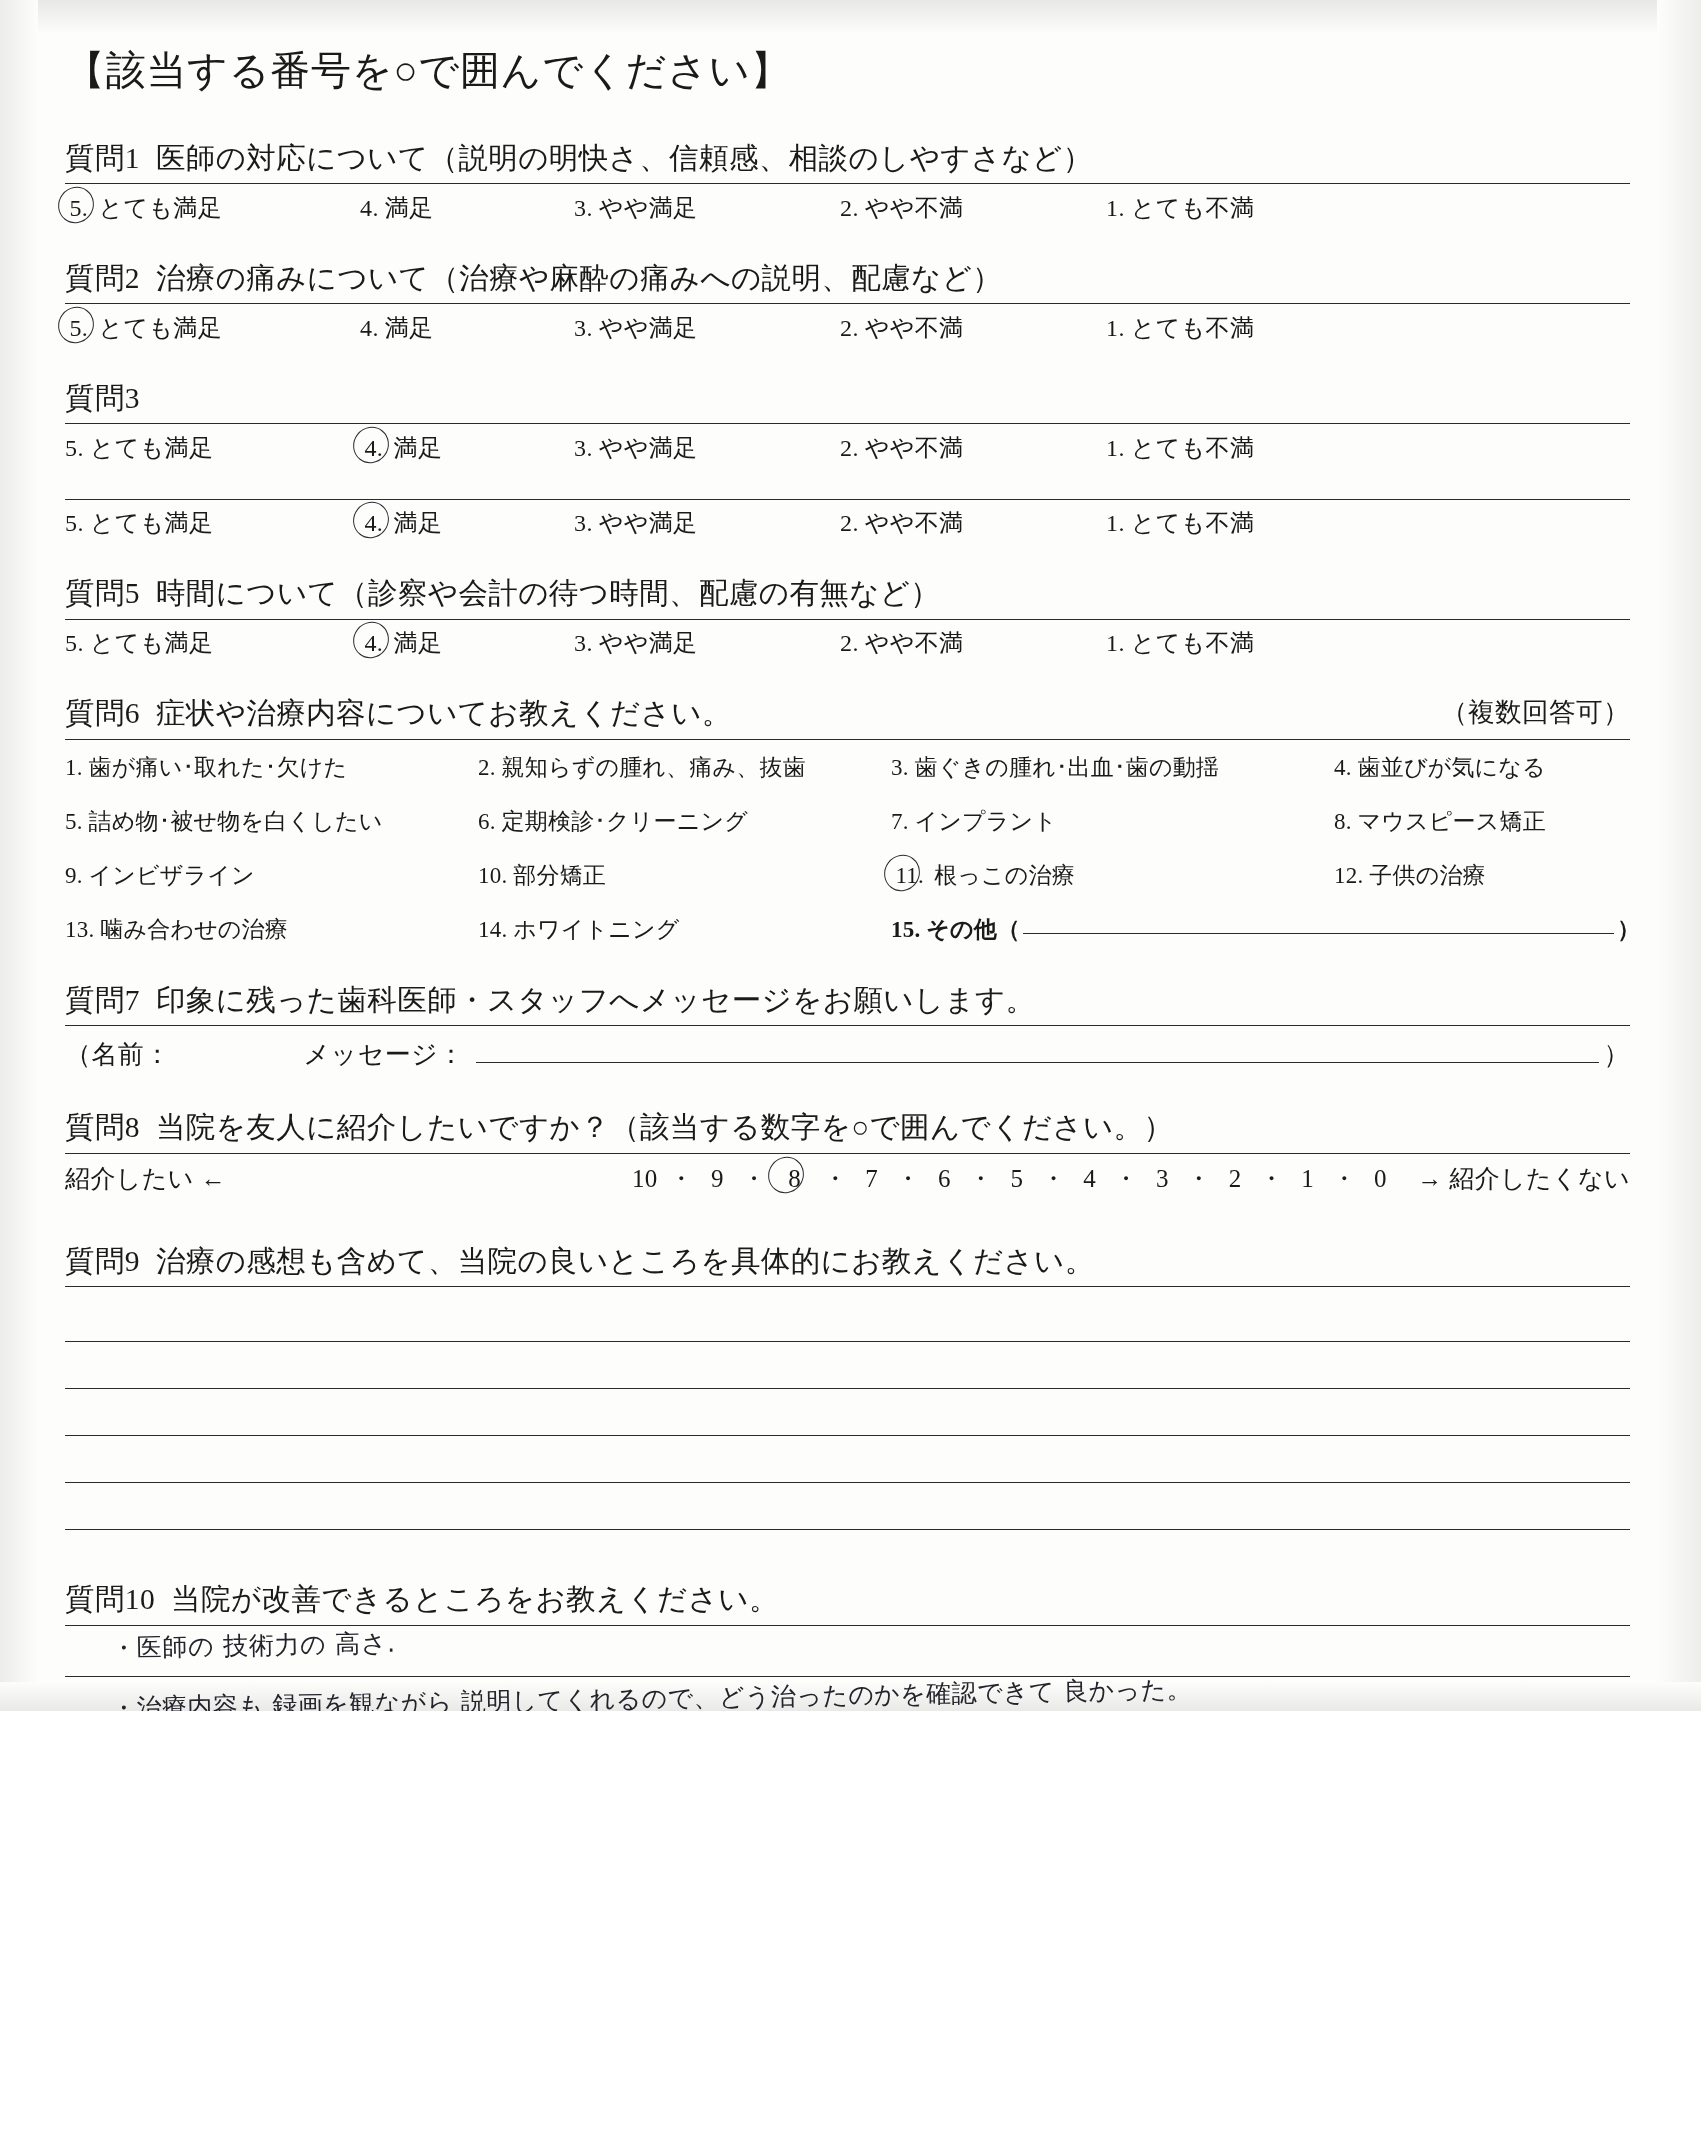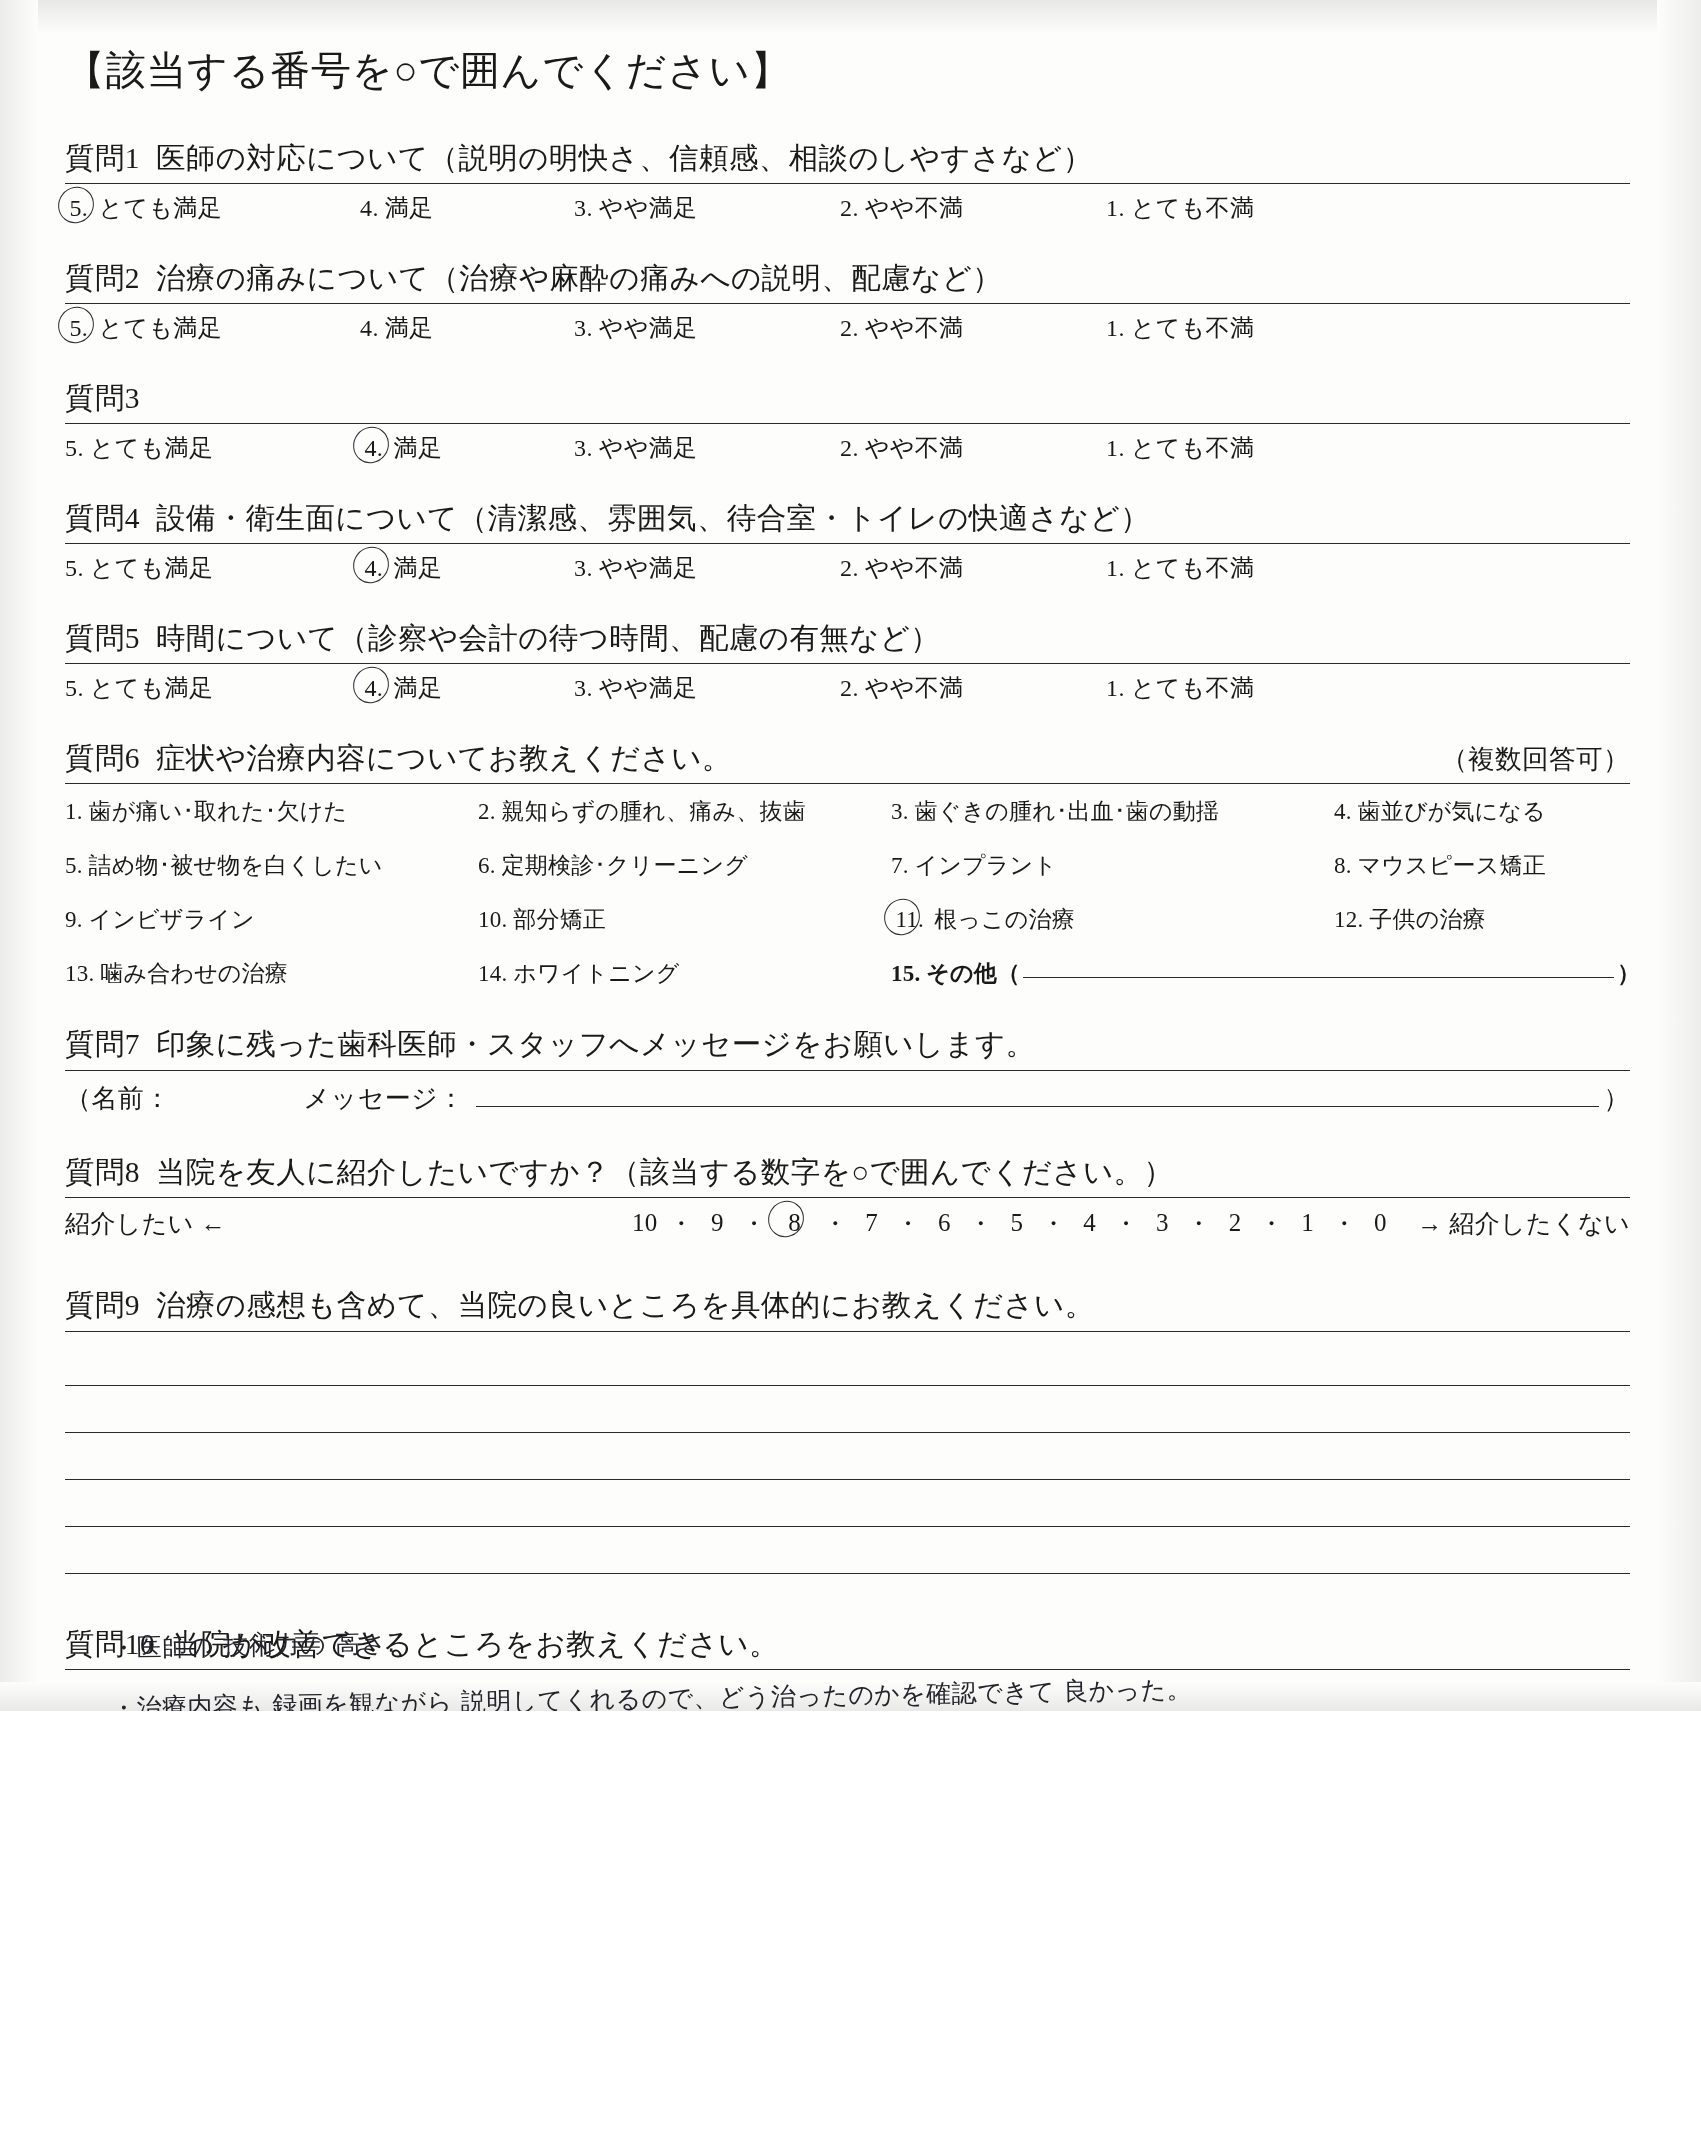"質問1" .q-head { align-items: center -> flex-start }
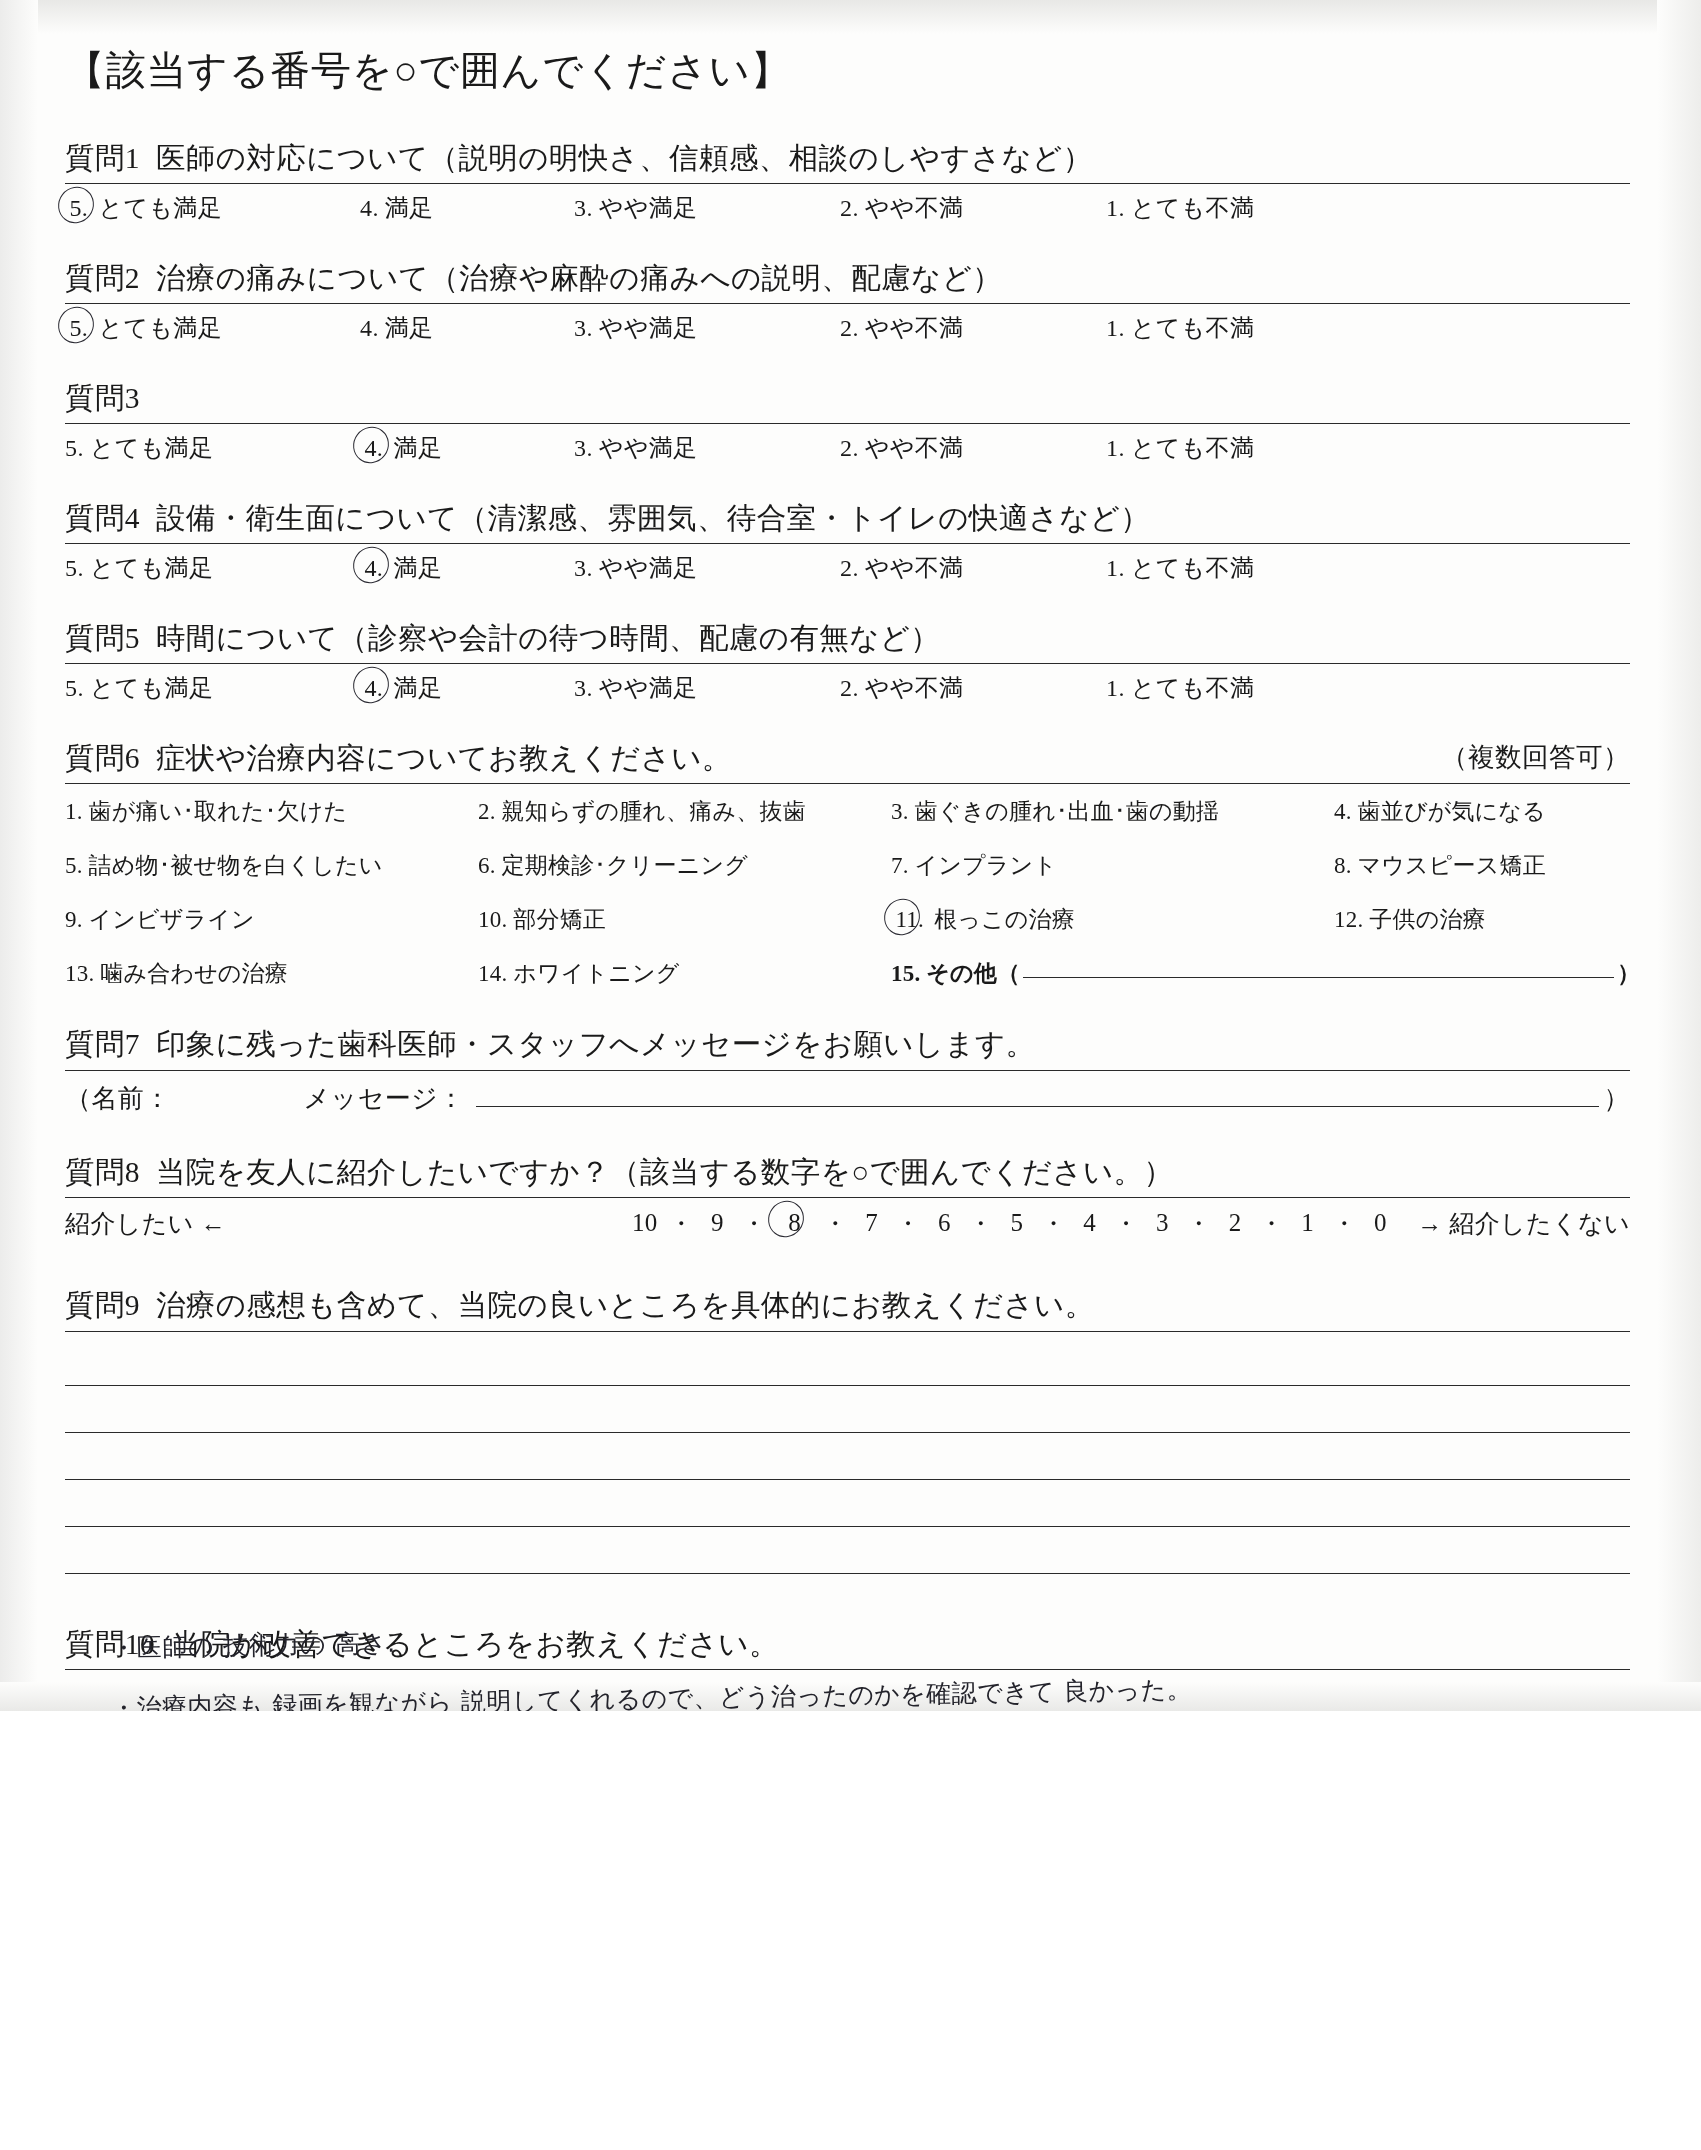"質問4" div.q-head { html: <div> <span>質問4</span> <span>設備・衛生面について（清潔感、雰囲気、待合室・トイレの快適さなど）</span> </div> -> none }
